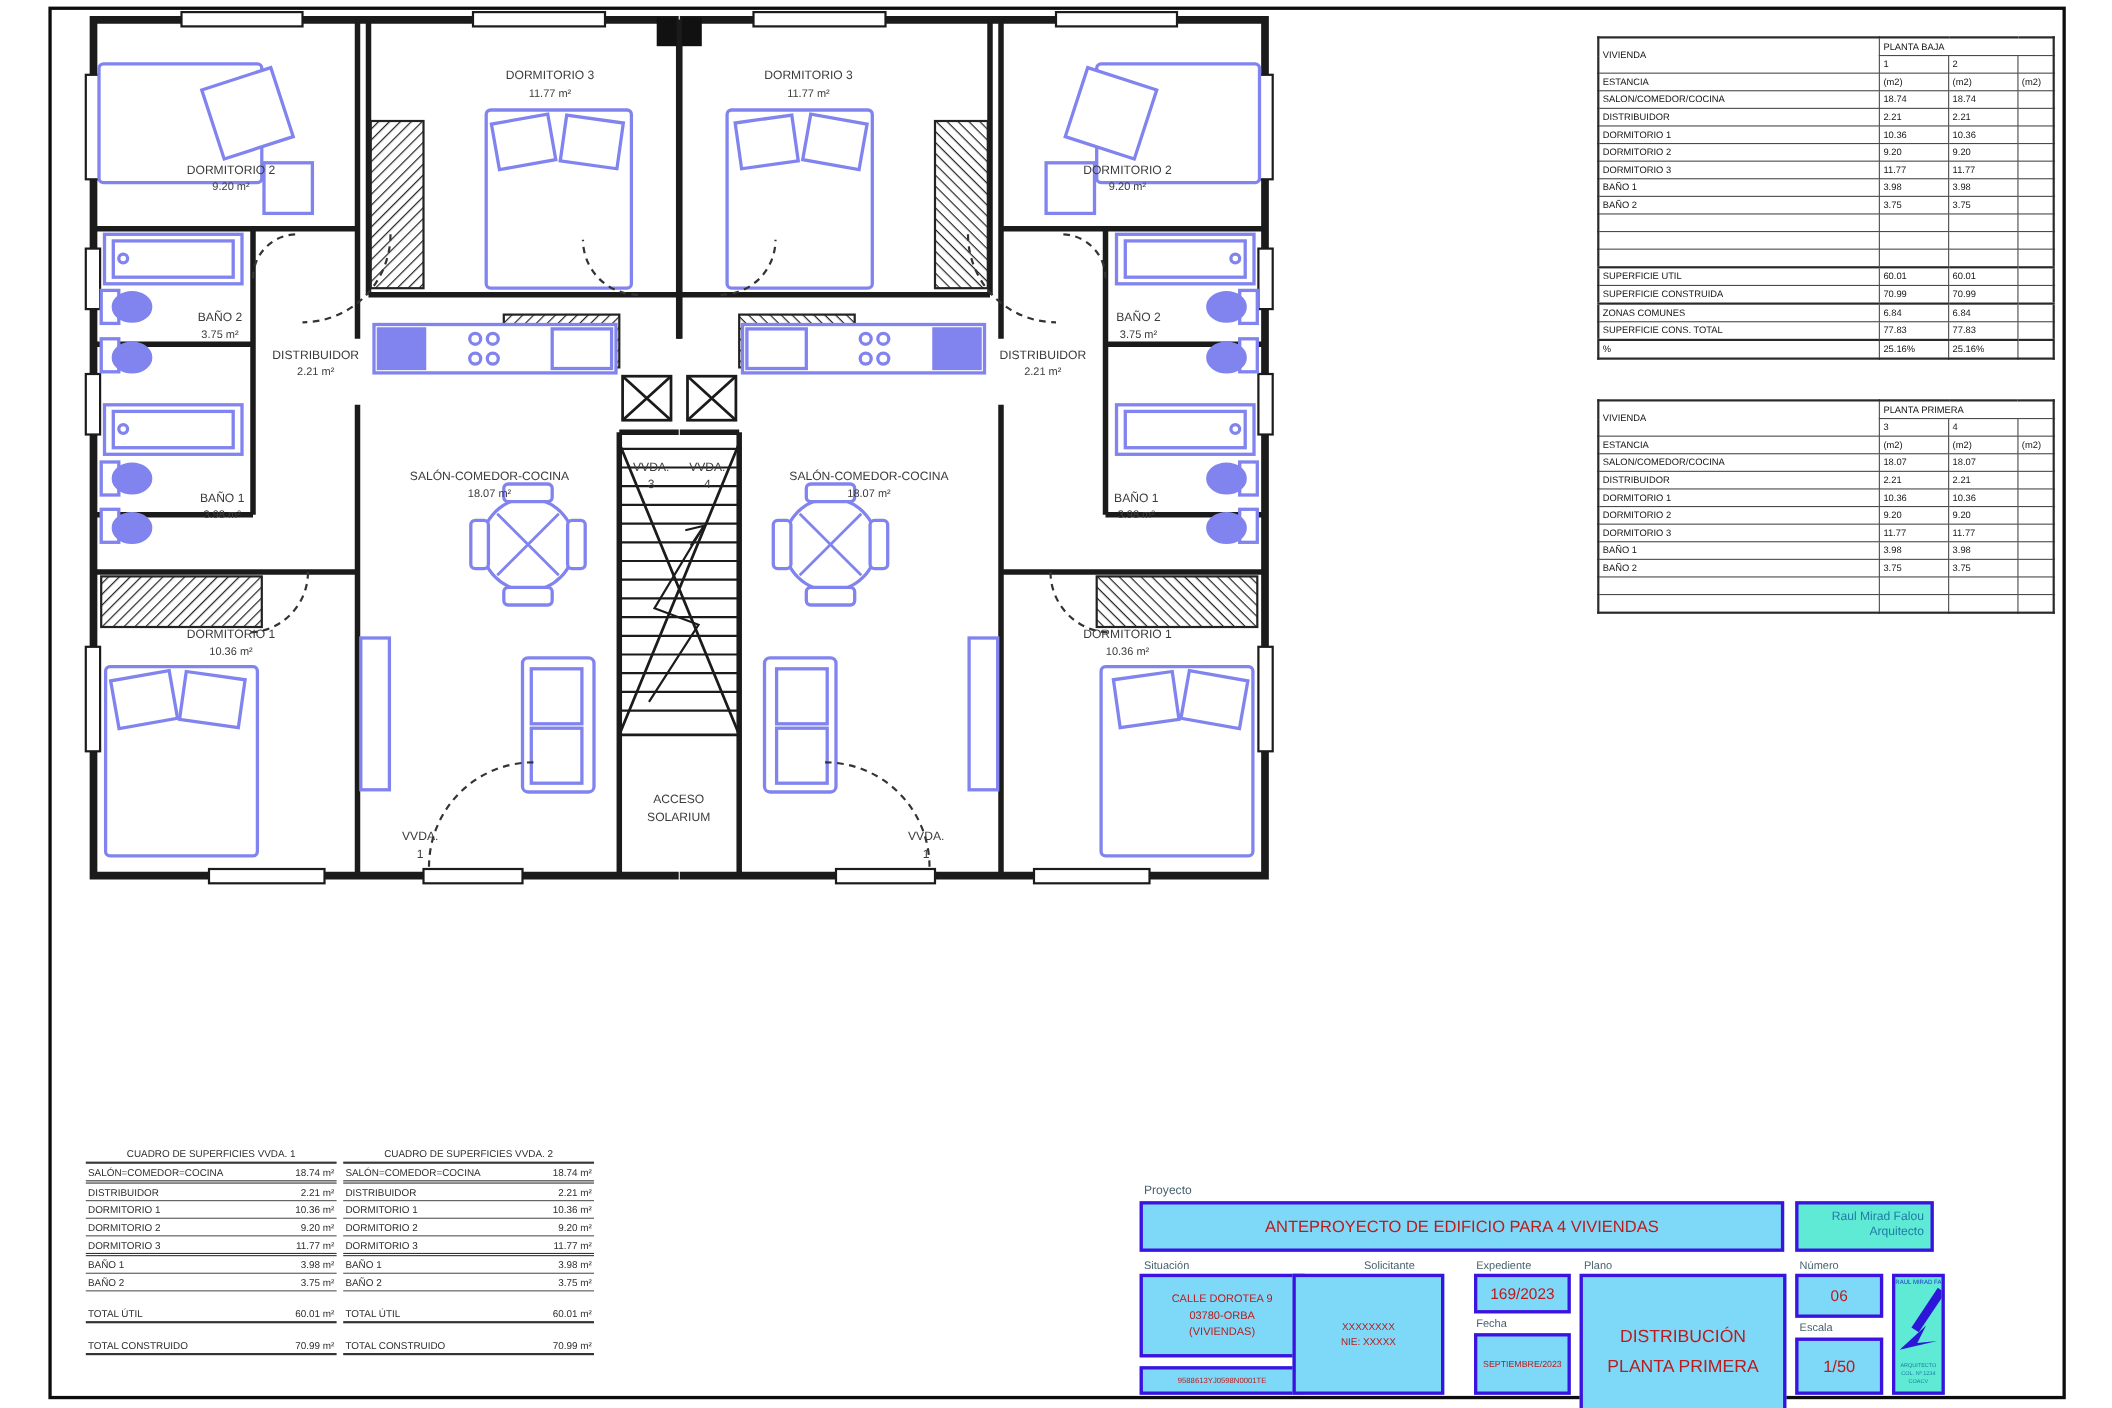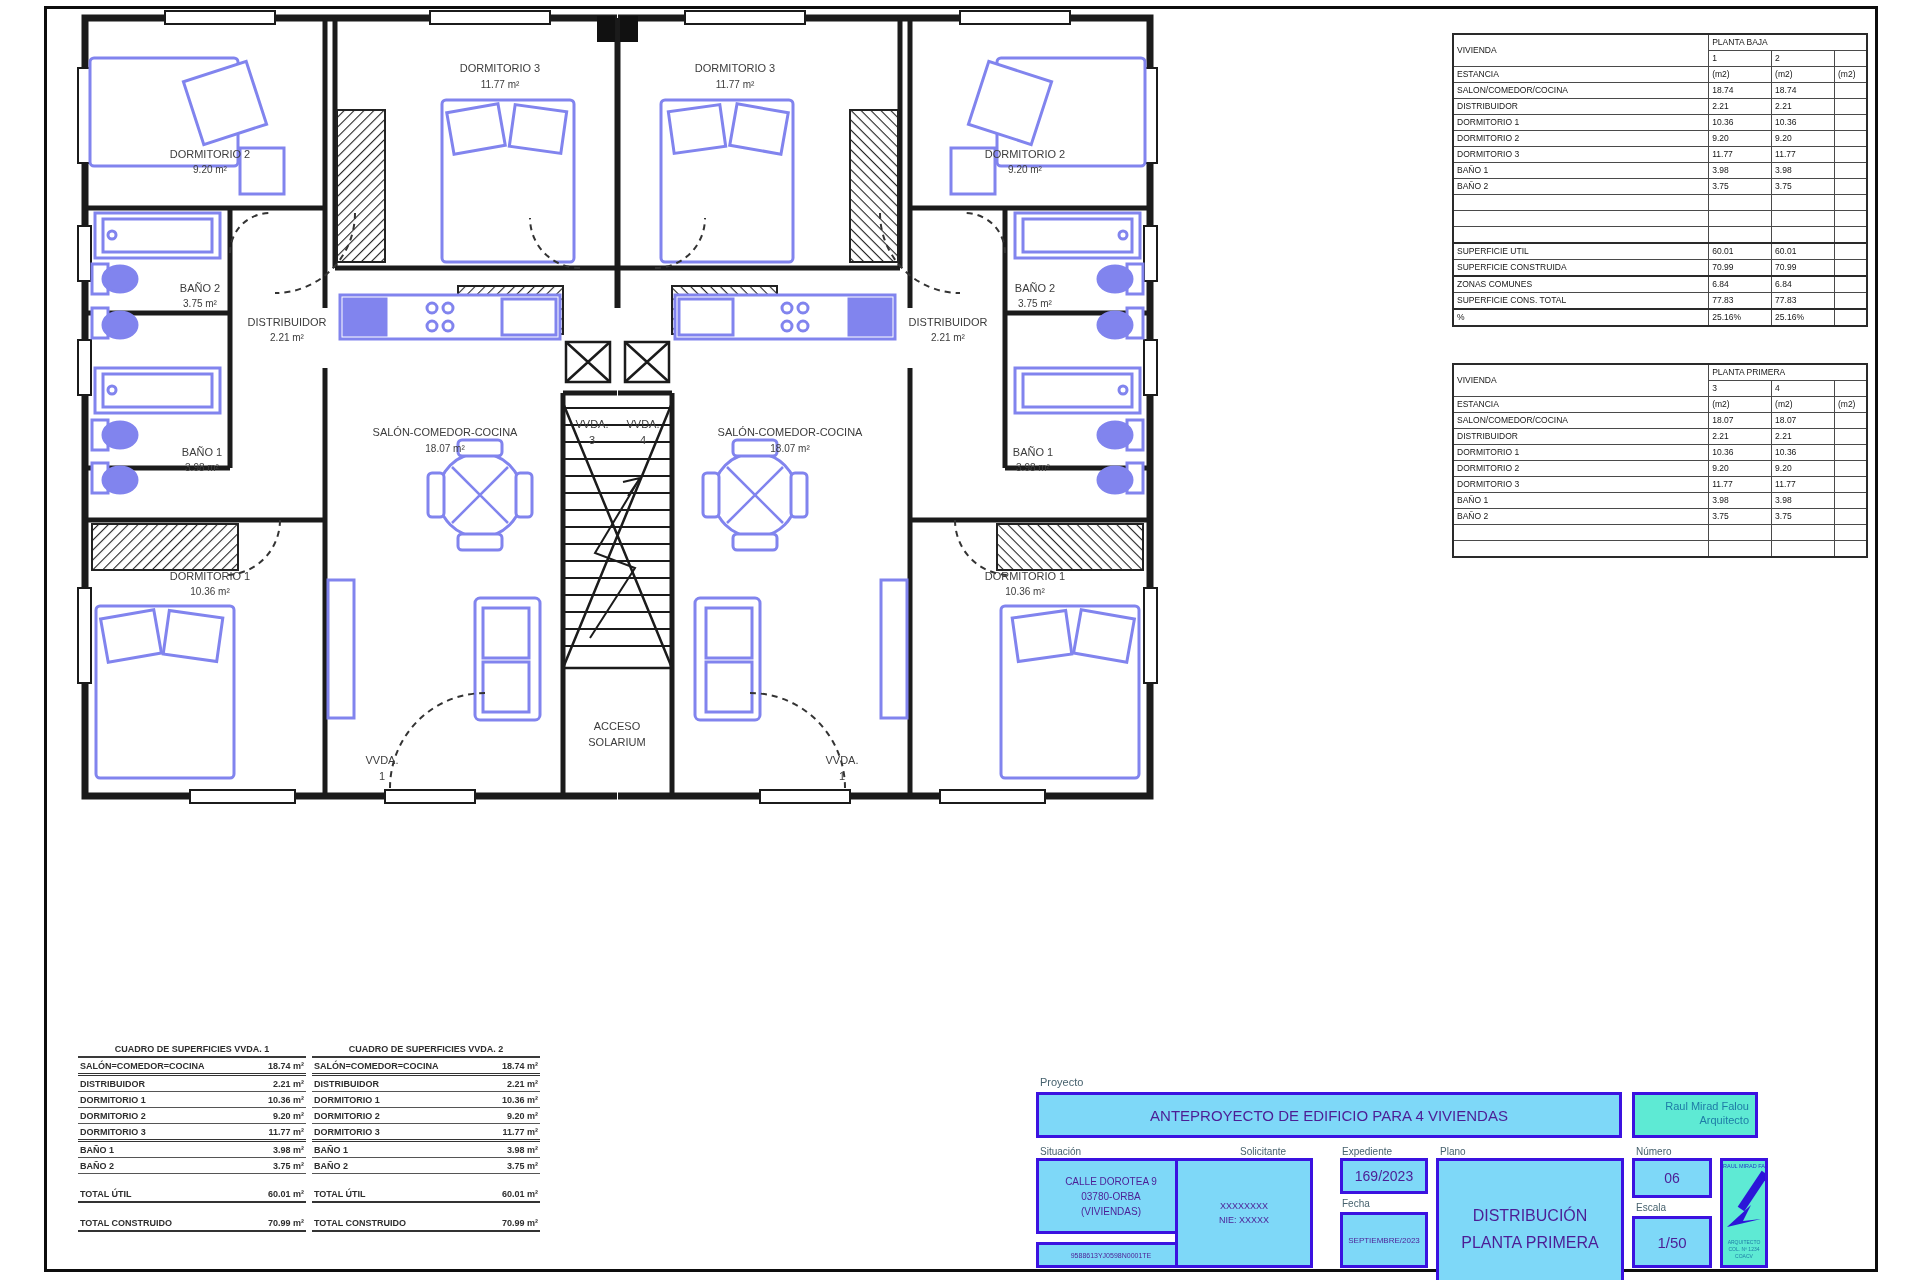"CUADRO DE SUPERFICIES VVDA. 1" .cuadro { font-weight: bold -> none }
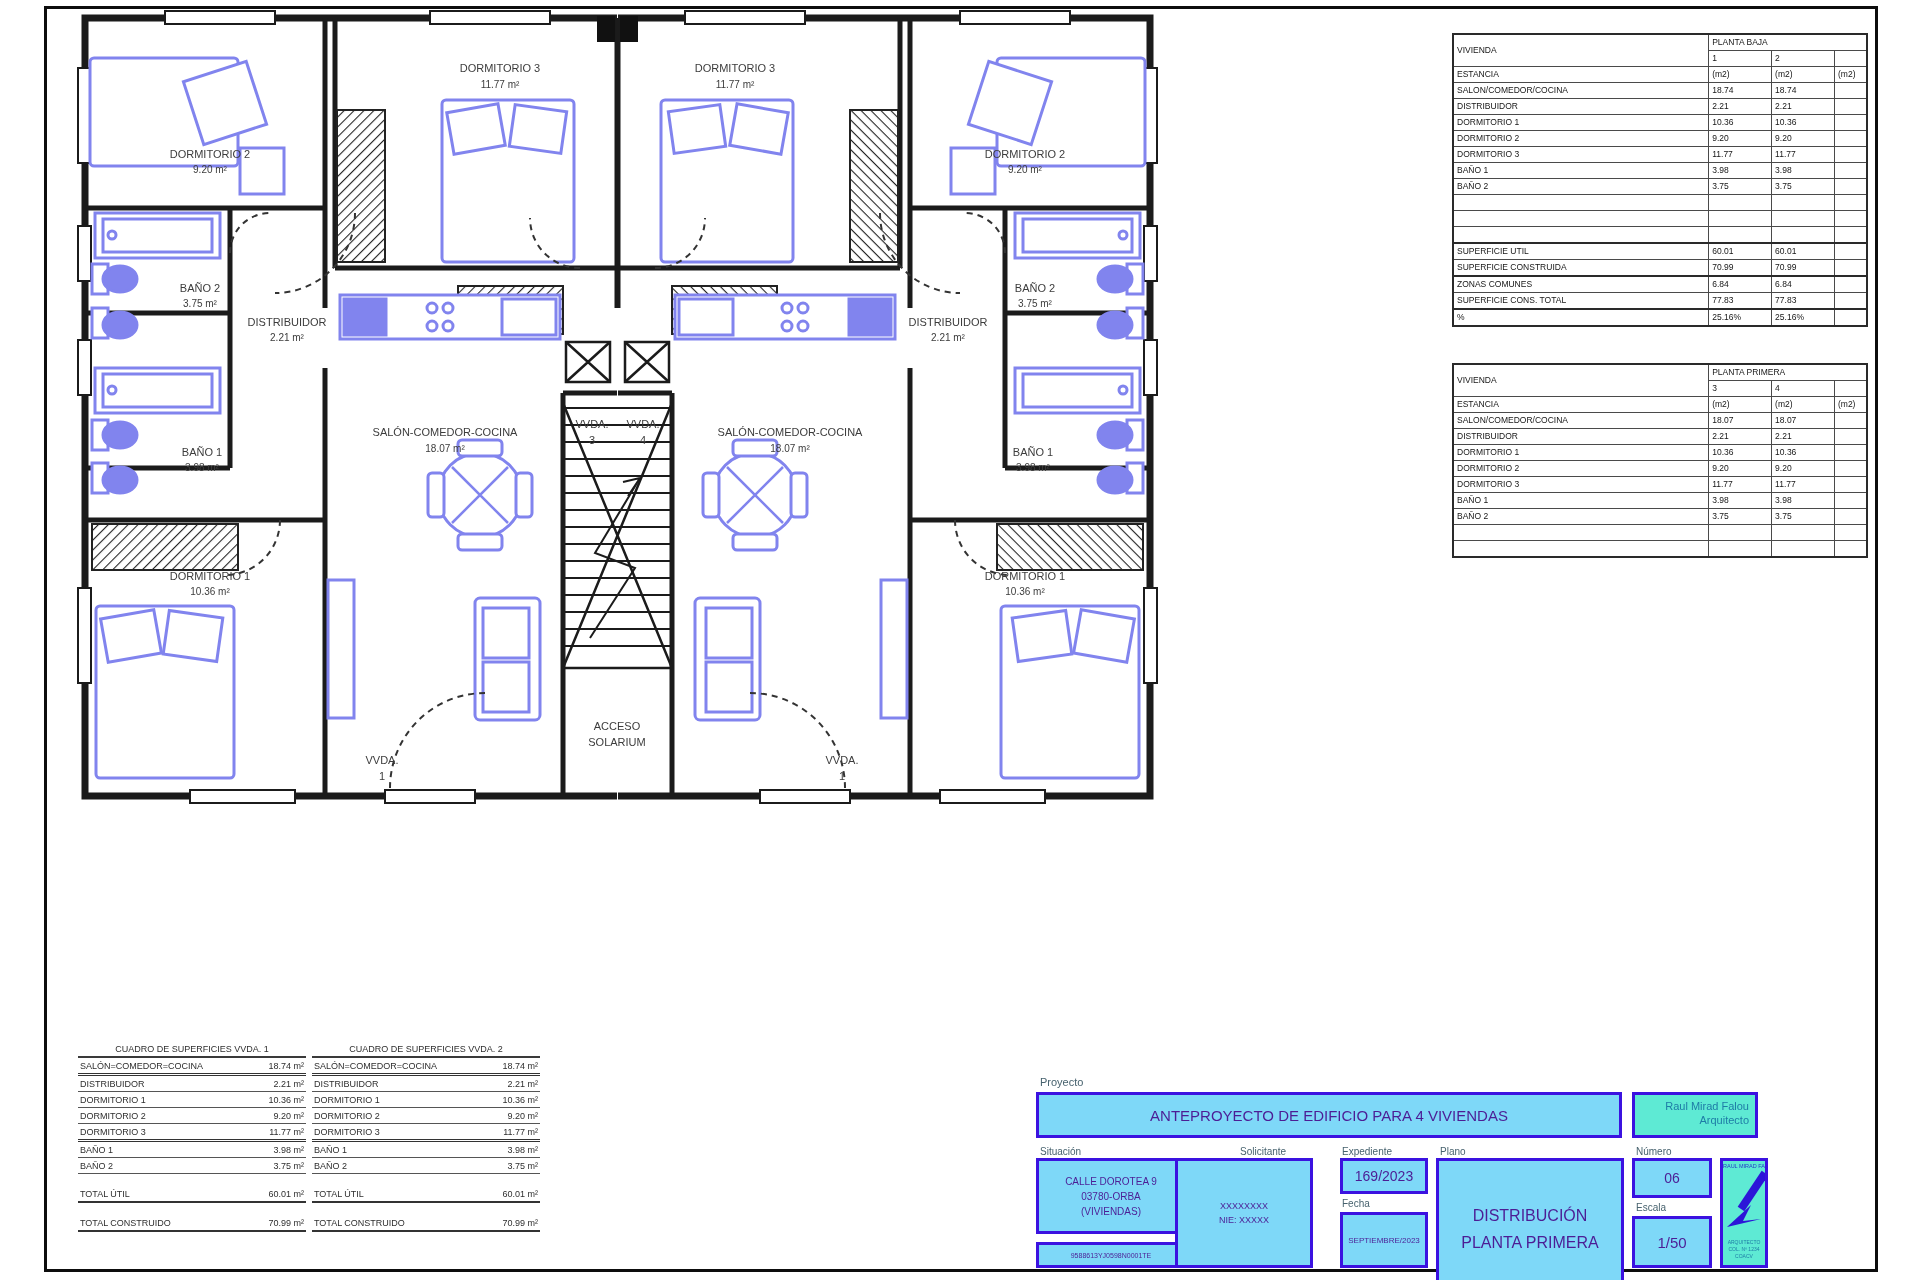"ANTEPROYECTO DE EDIFICIO PARA 4" .cybox { color: #4c1d95 -> #b91c1c }
